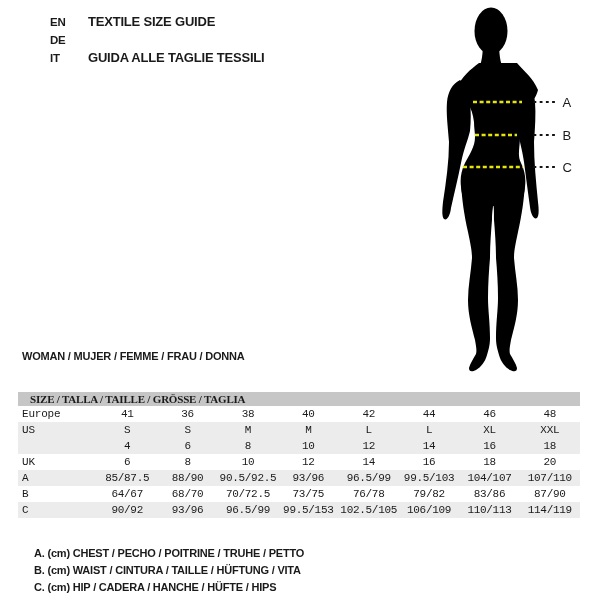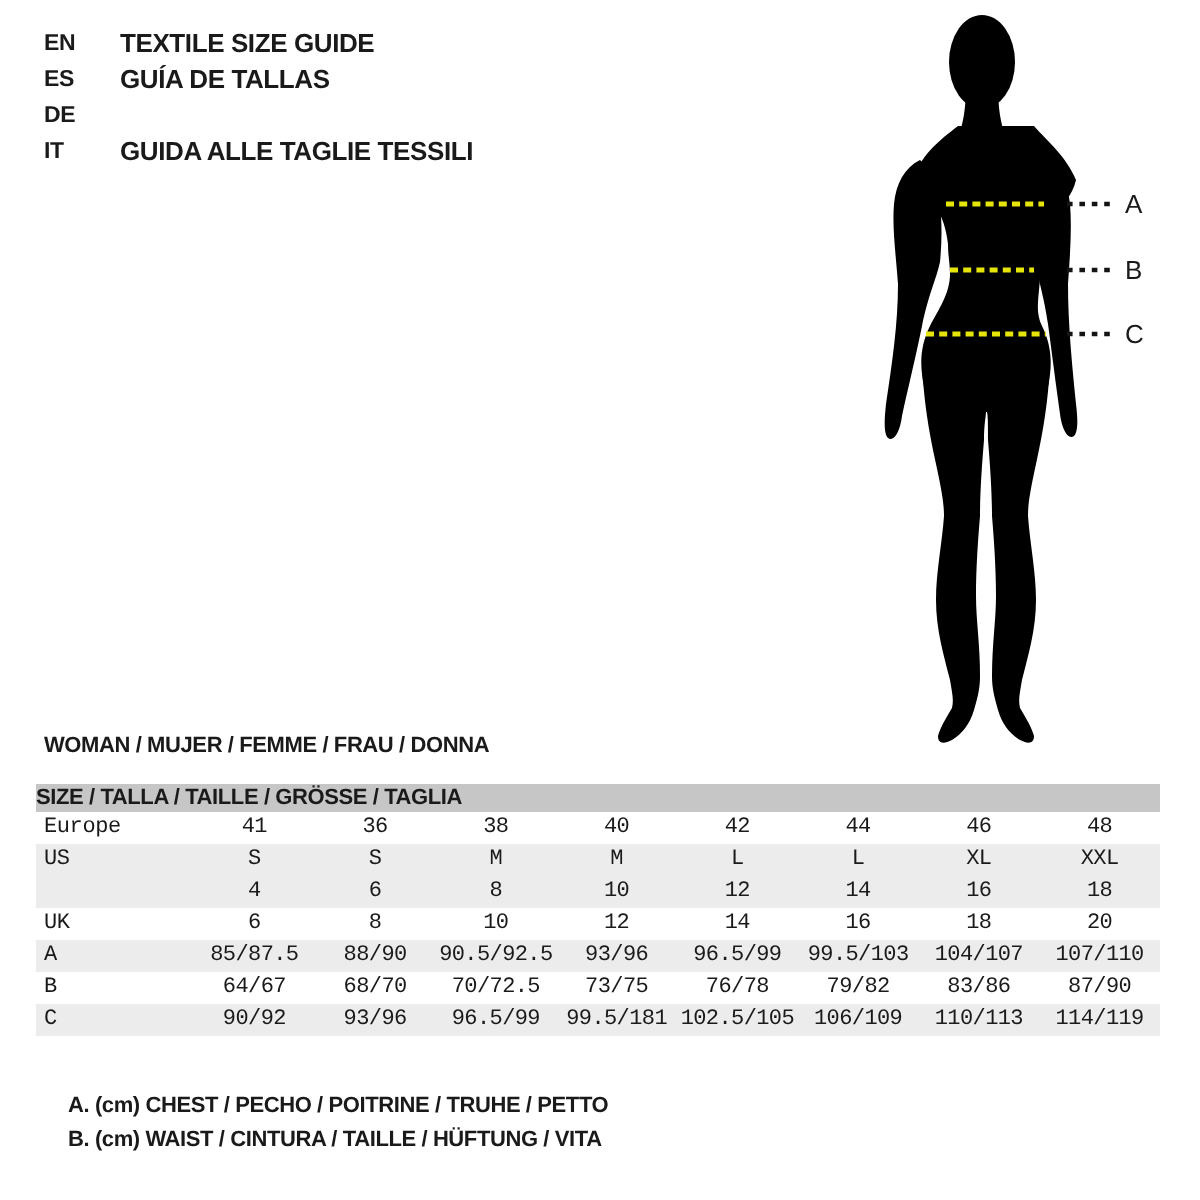"EN" .lang-row { margin-left: none -> 28px }
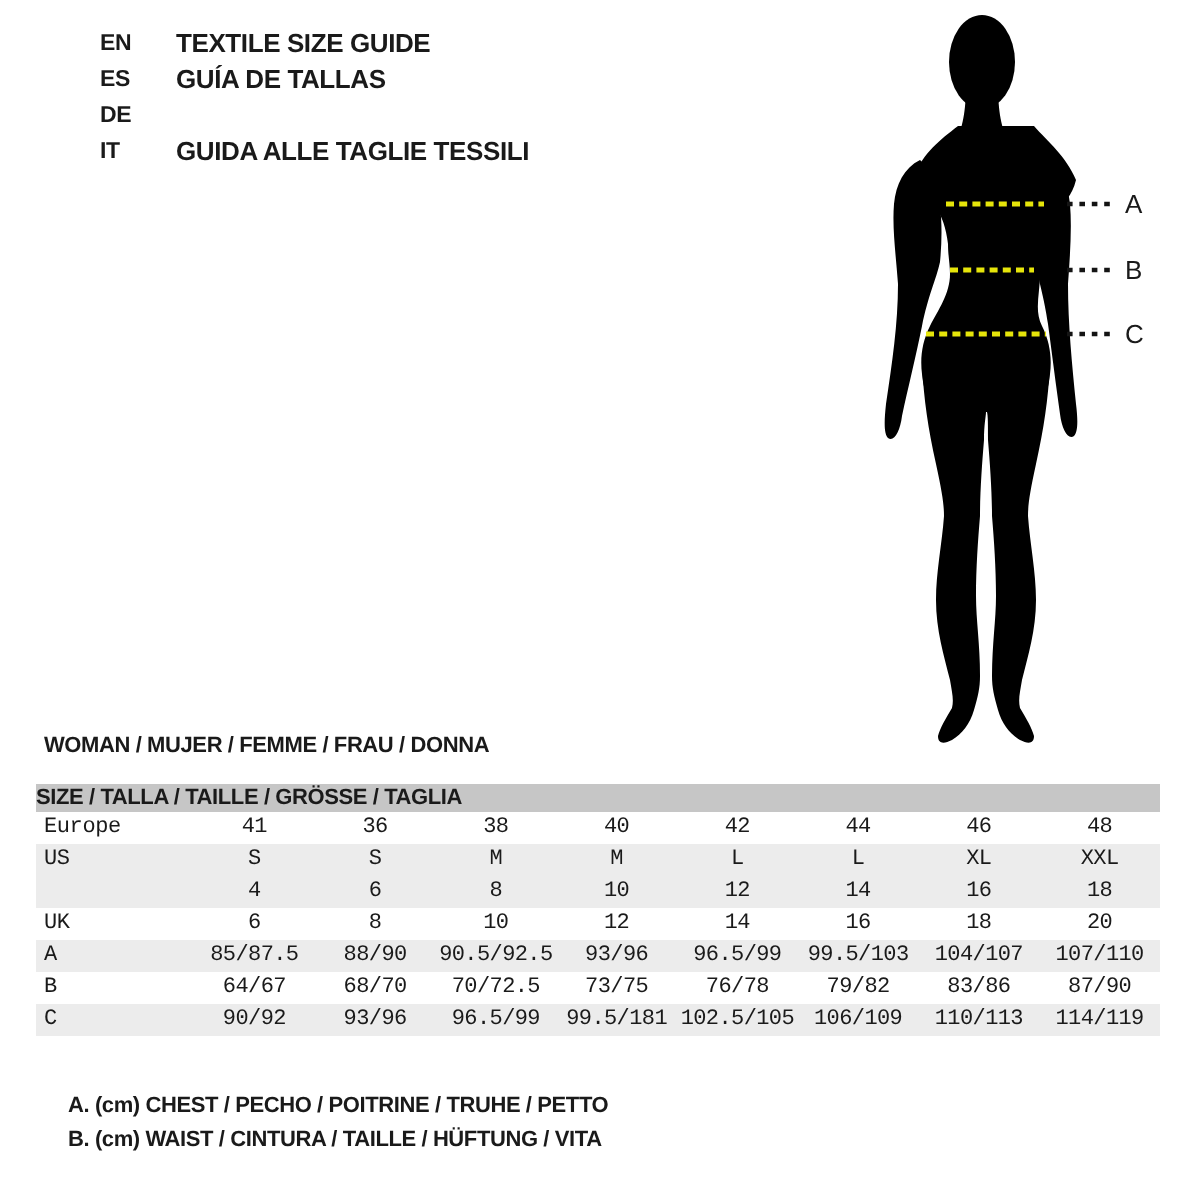"ES" div.lang-row { html: <div> <span>ES</span> <span>GUÍA DE TALLAS</span> </div> -> none }
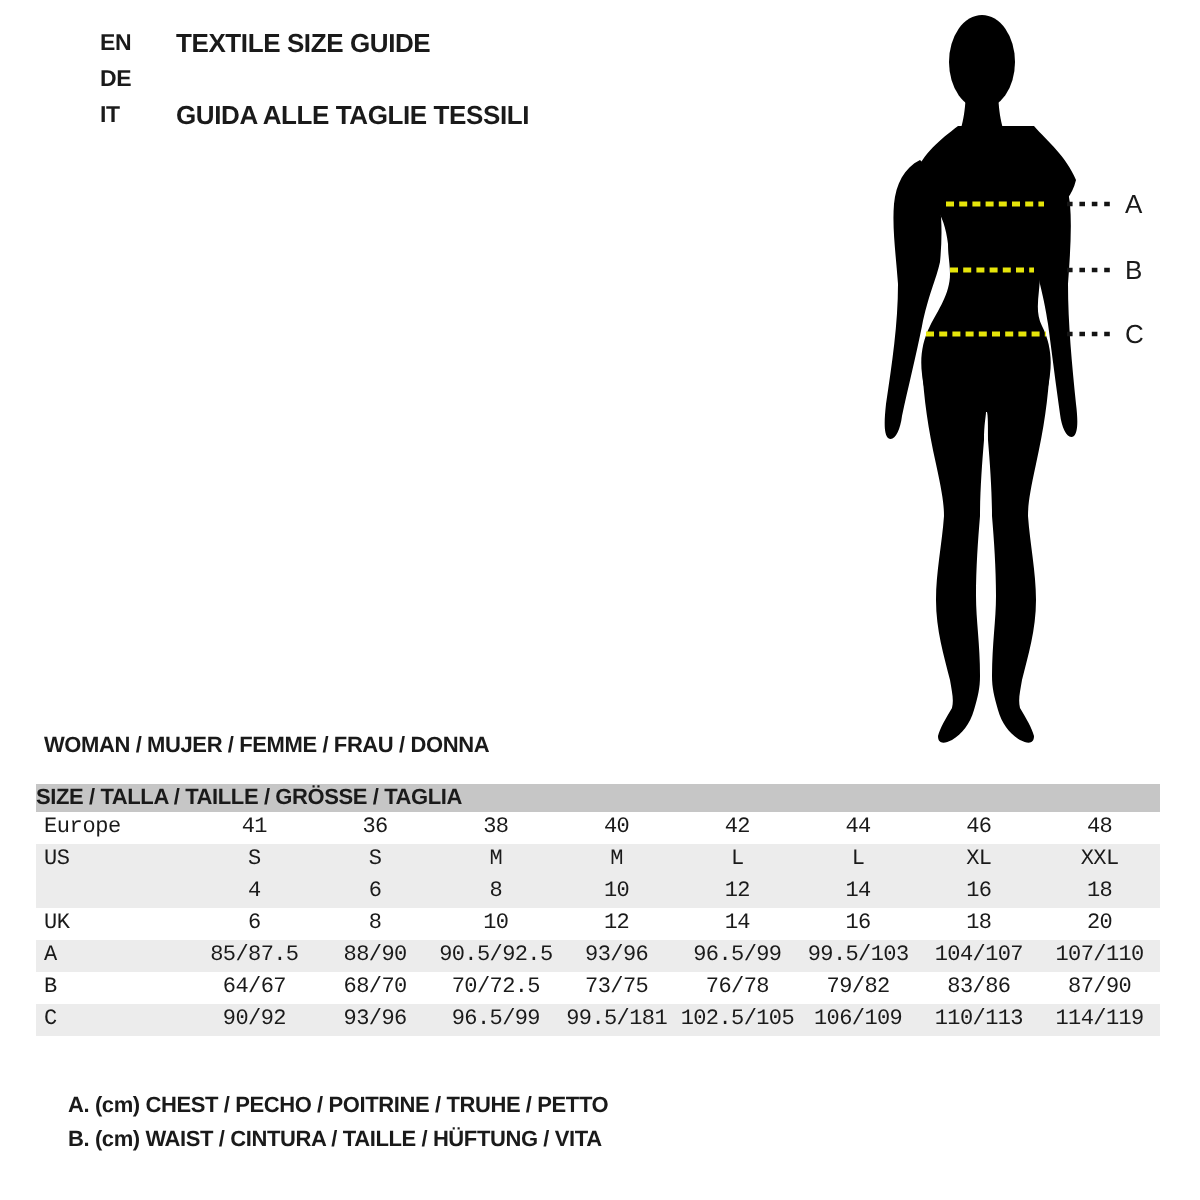"WOMAN / MUJER / FEMME" .group-title { top: 367px -> 350px }
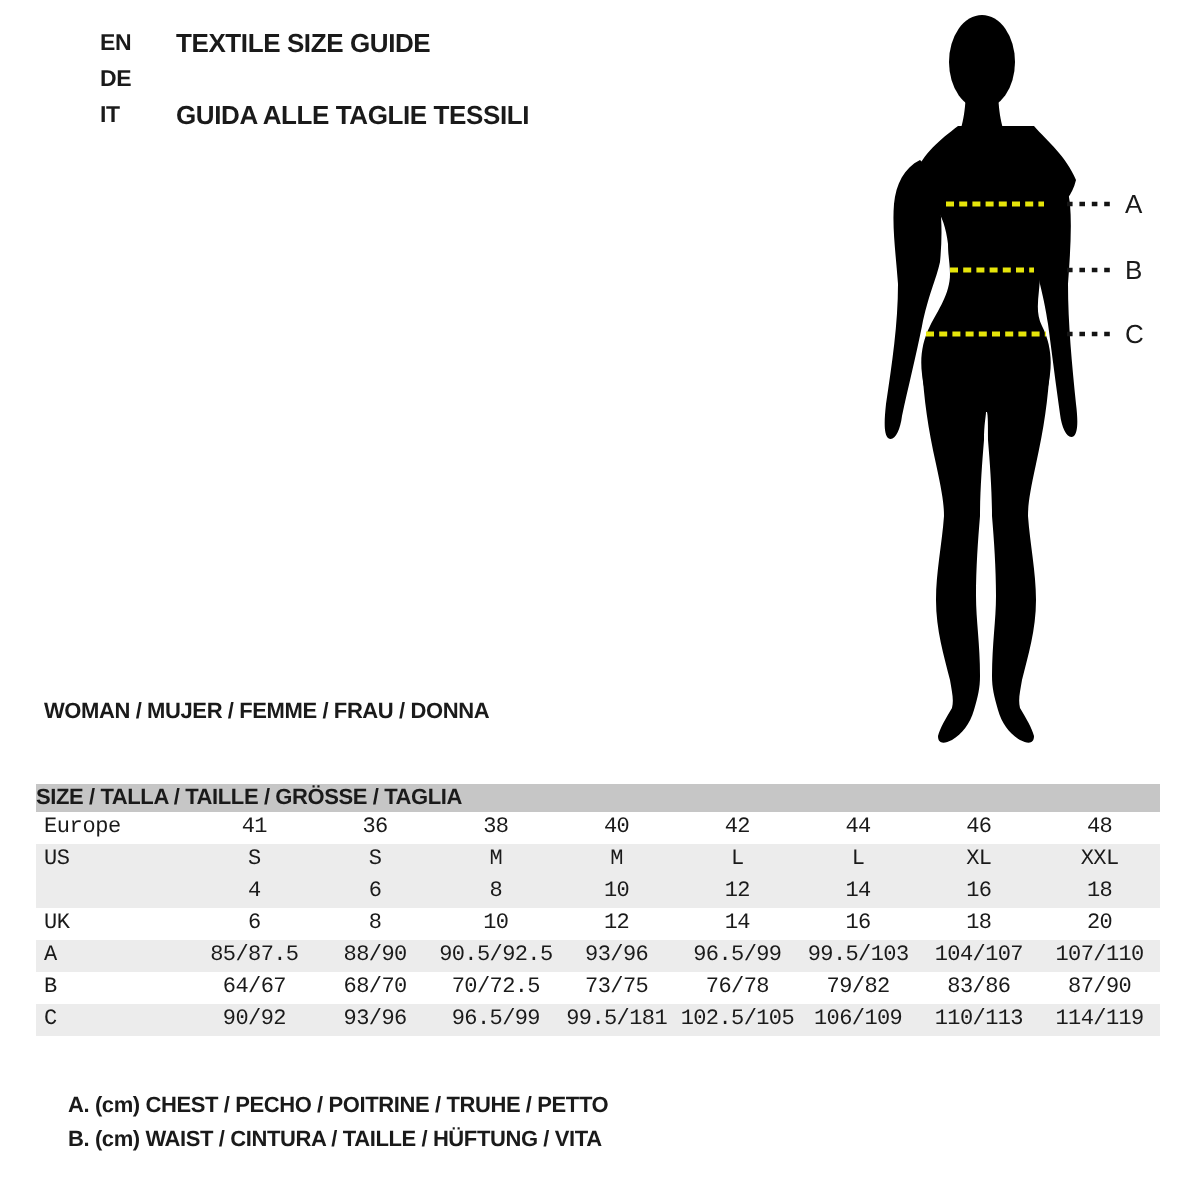"SIZE / TALLA / TAILLE" .thead { font-family: none -> Liberation Serif, serif; padding-left: 0 -> 12px }
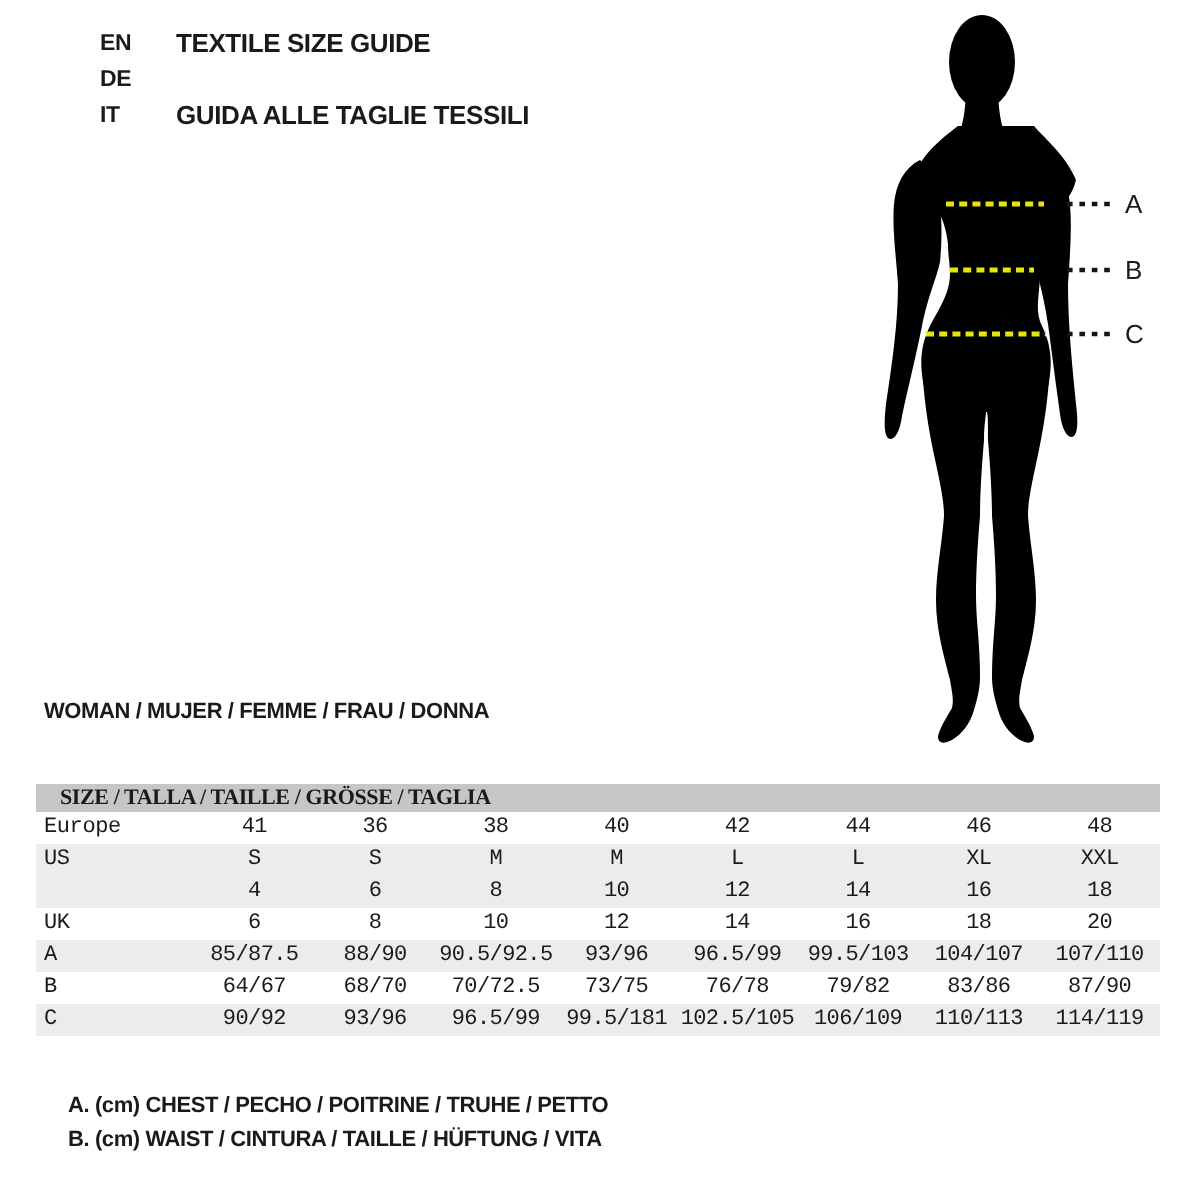"99.5/181" span.tcell { text: 99.5/181 -> 99.5/153 }
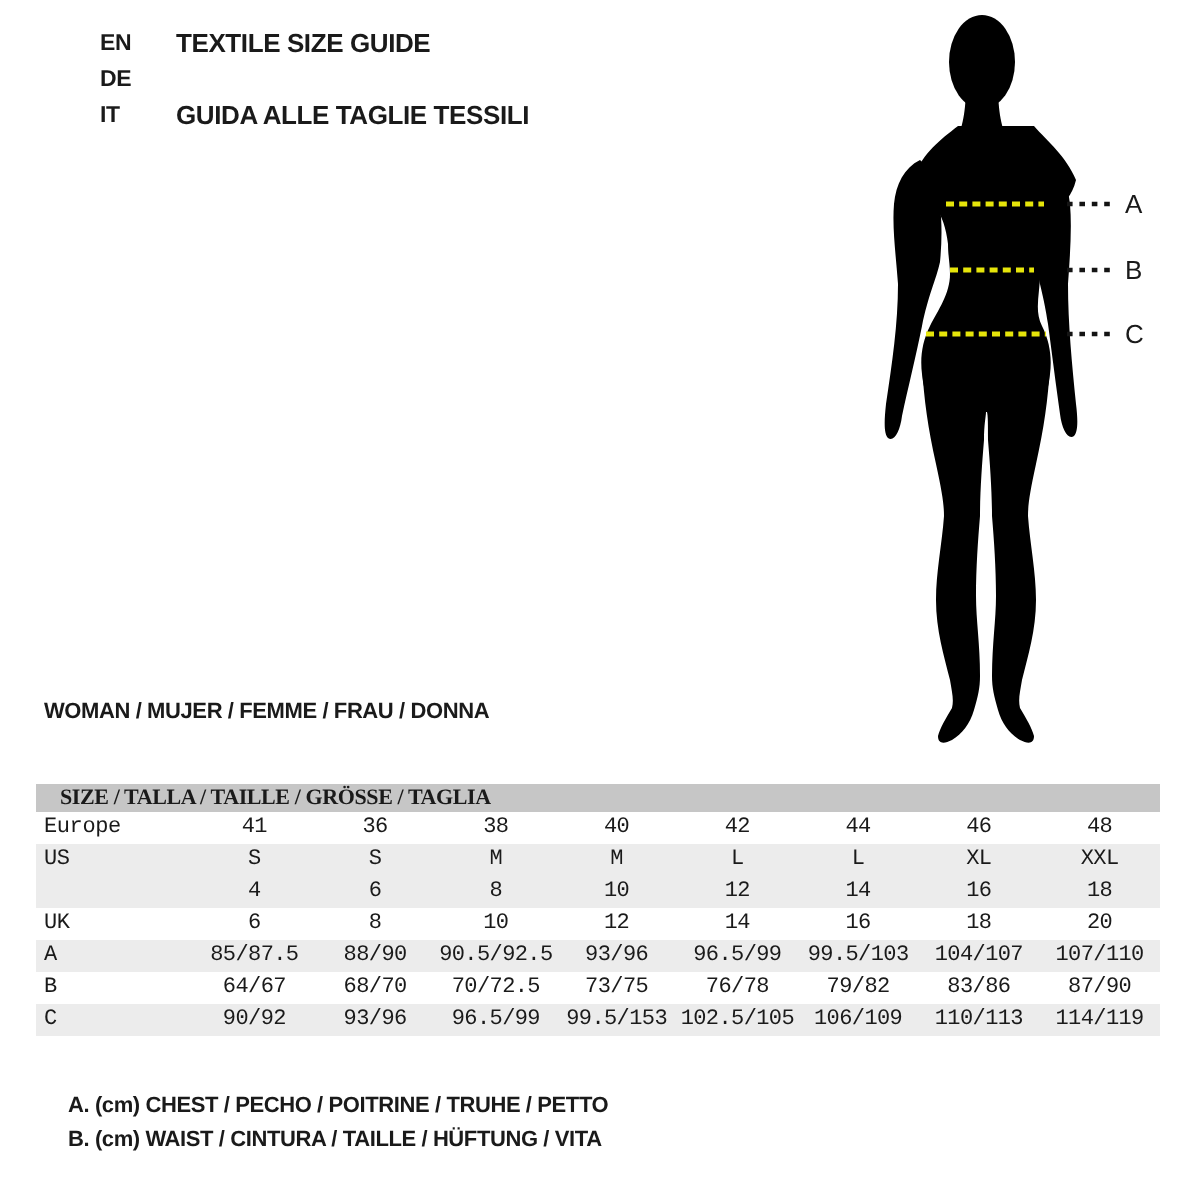"C. (cm) HIP / CADERA" div.legend-line { html: none -> <div>C. (cm) HIP / CADERA / HANCHE / HÜFTE / HIPS</div> }
